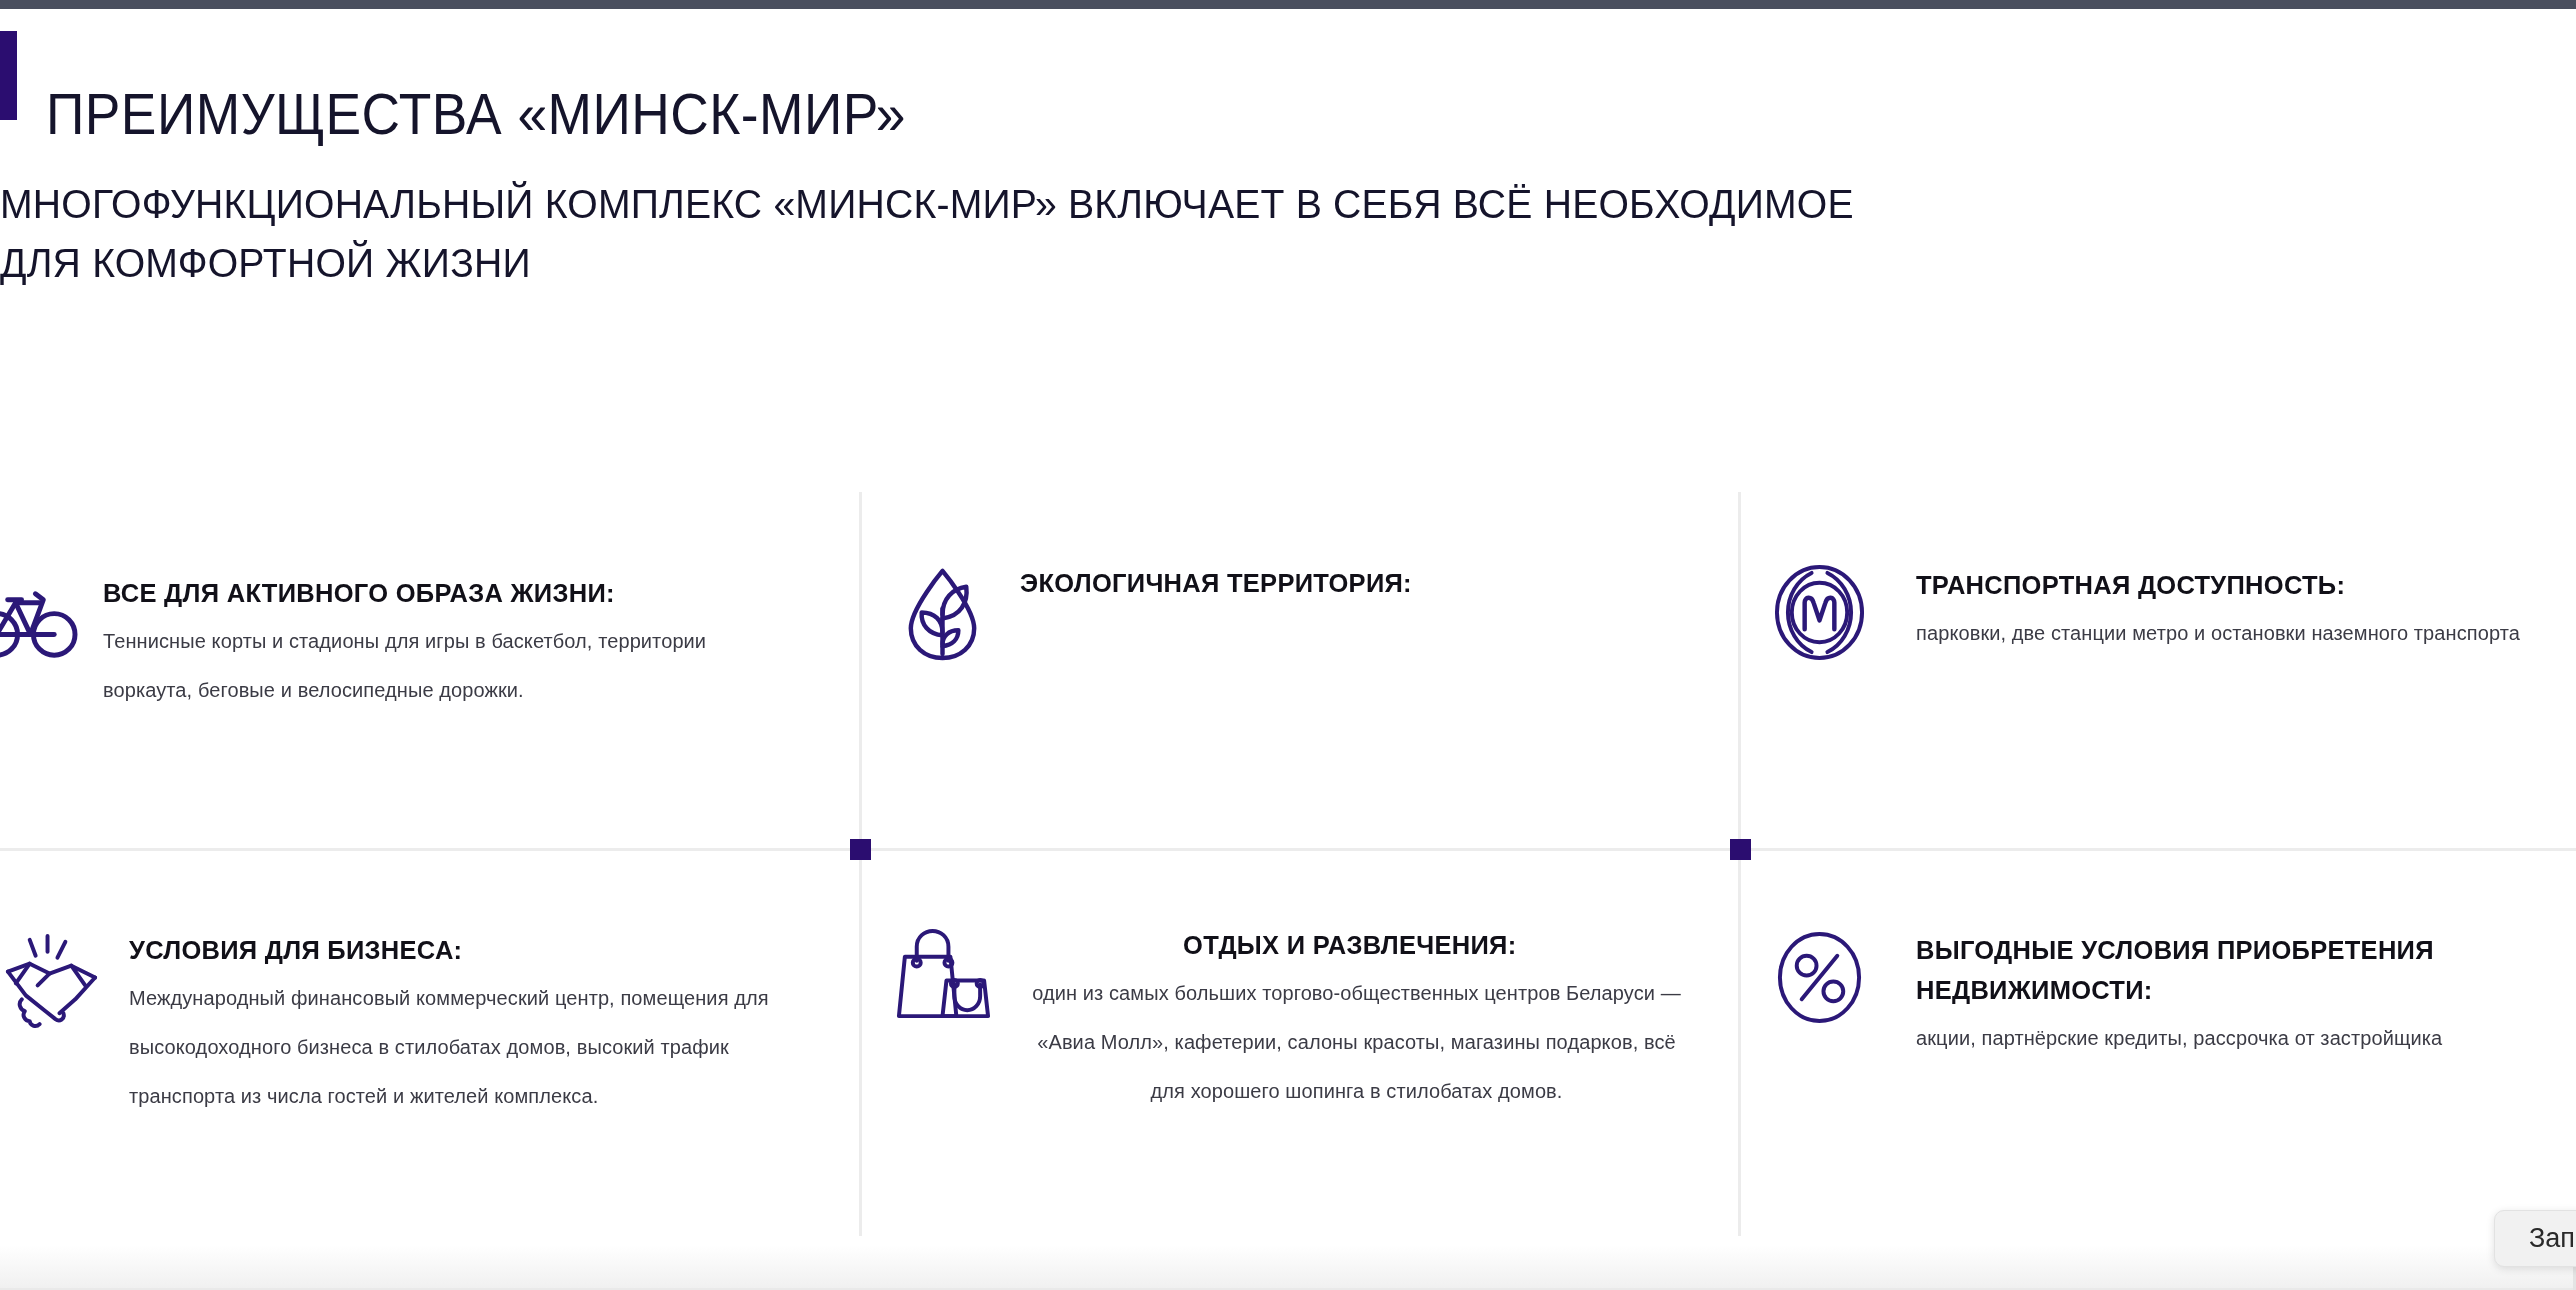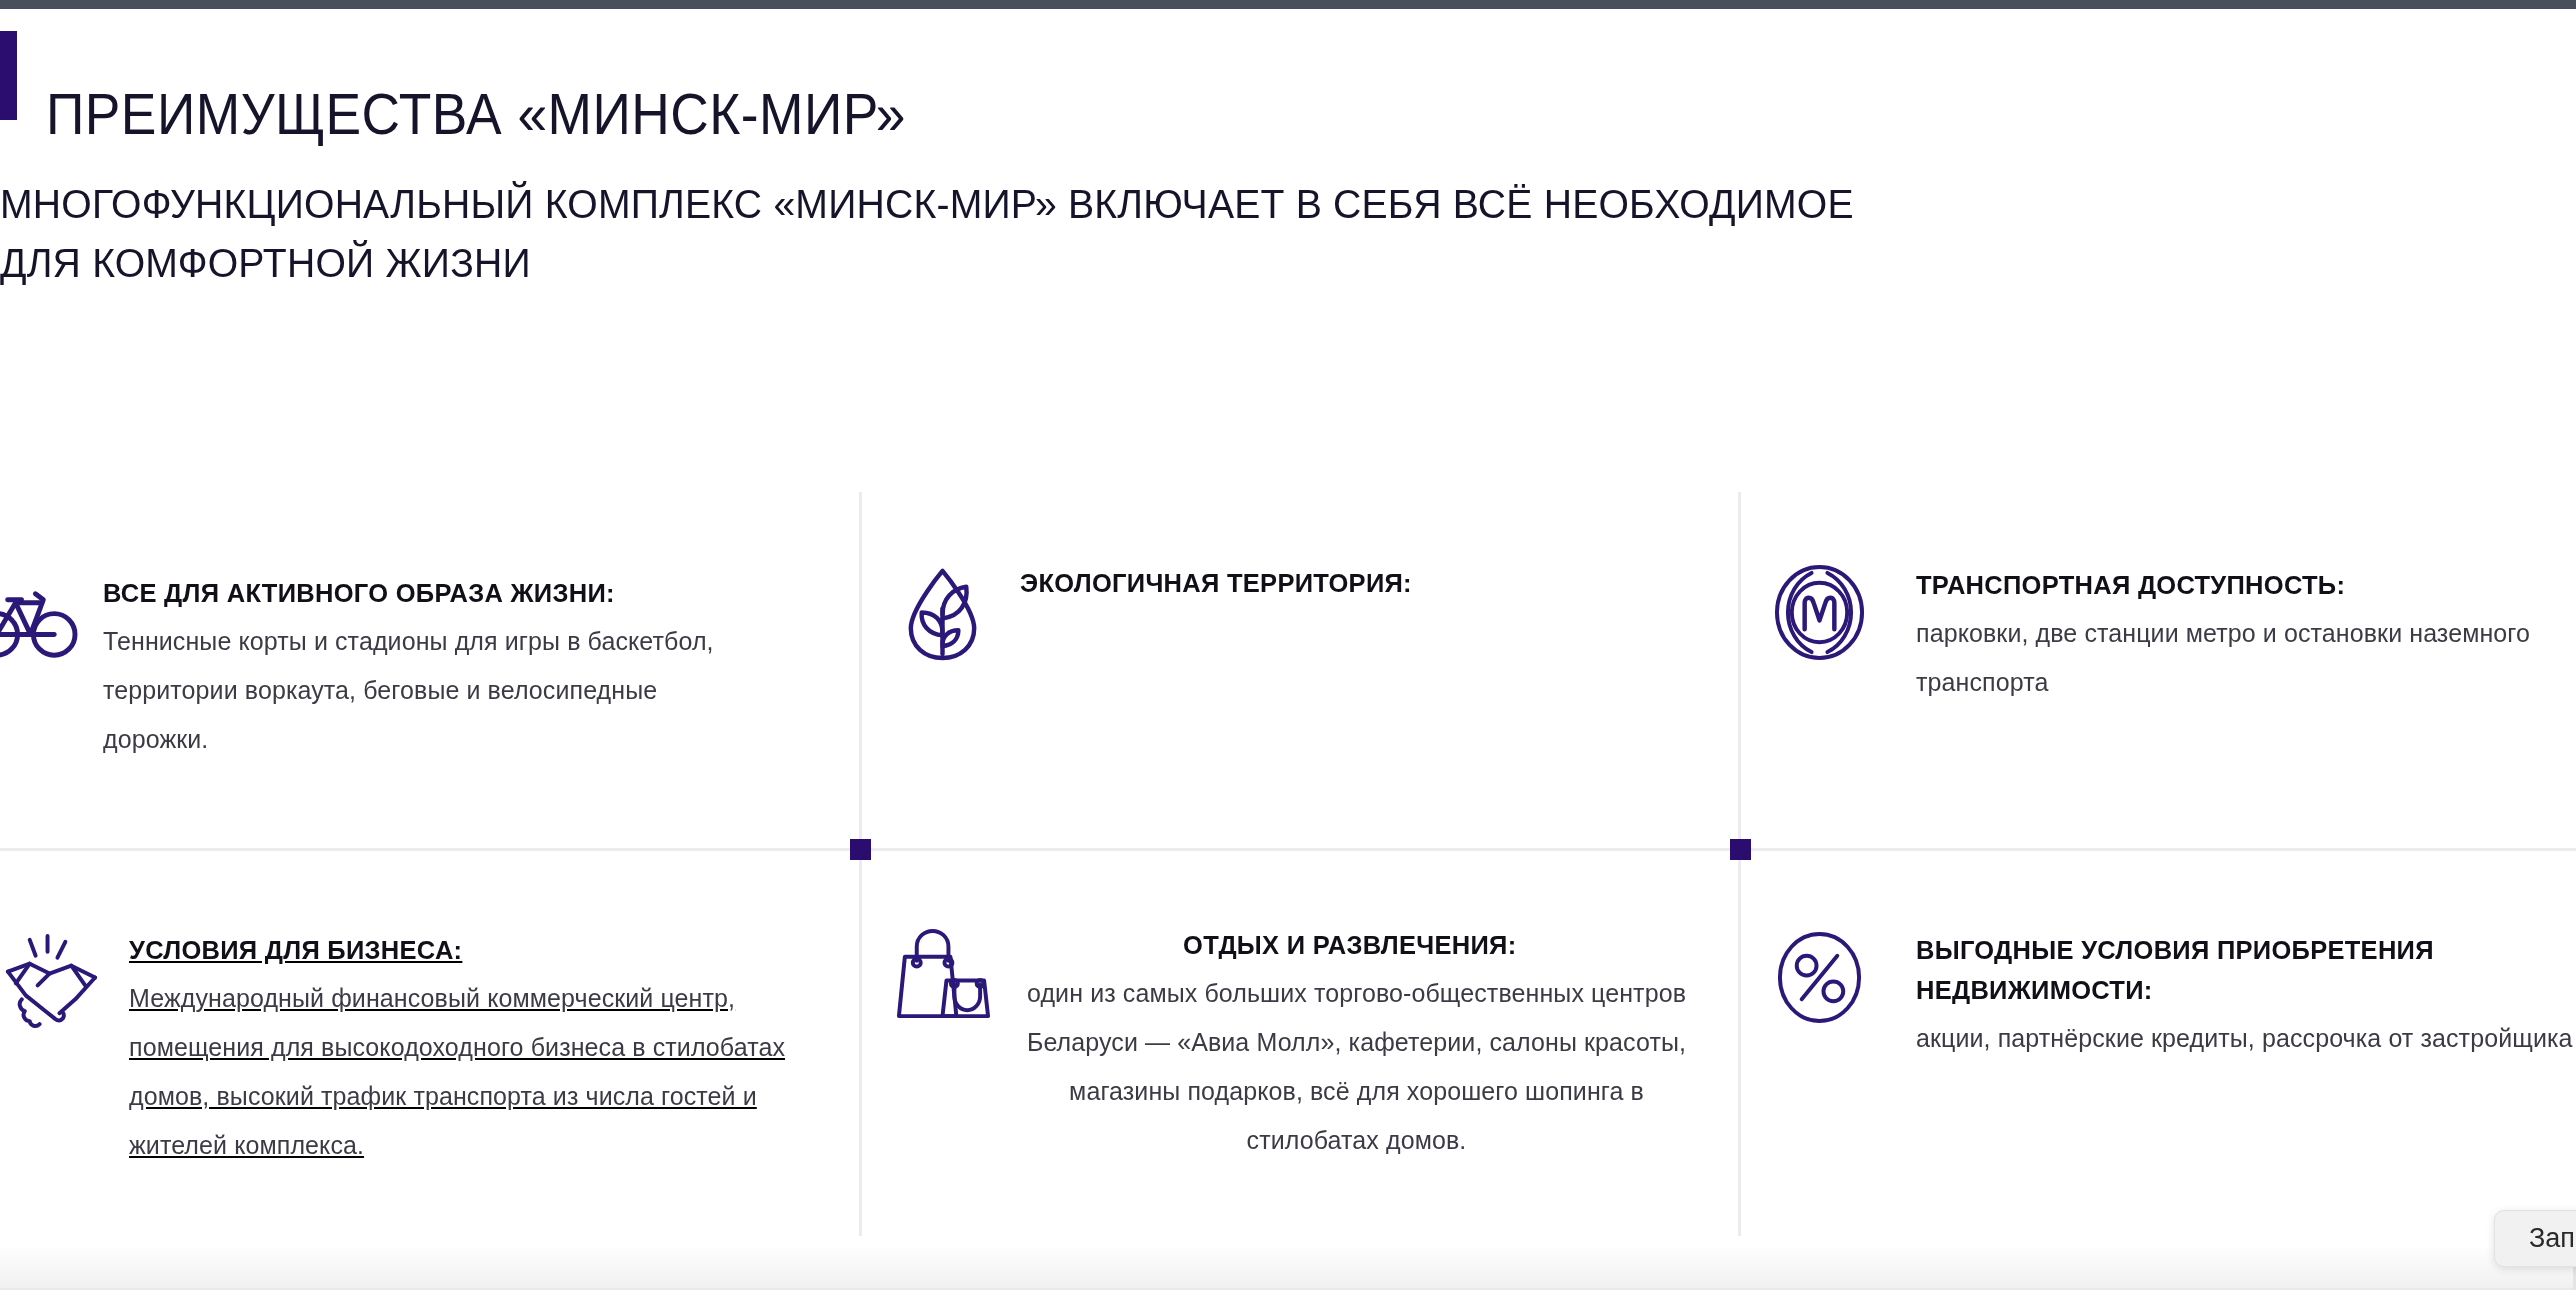"Теннисные корты и стадионы для" .card-text { font-size: 25px -> 20px }
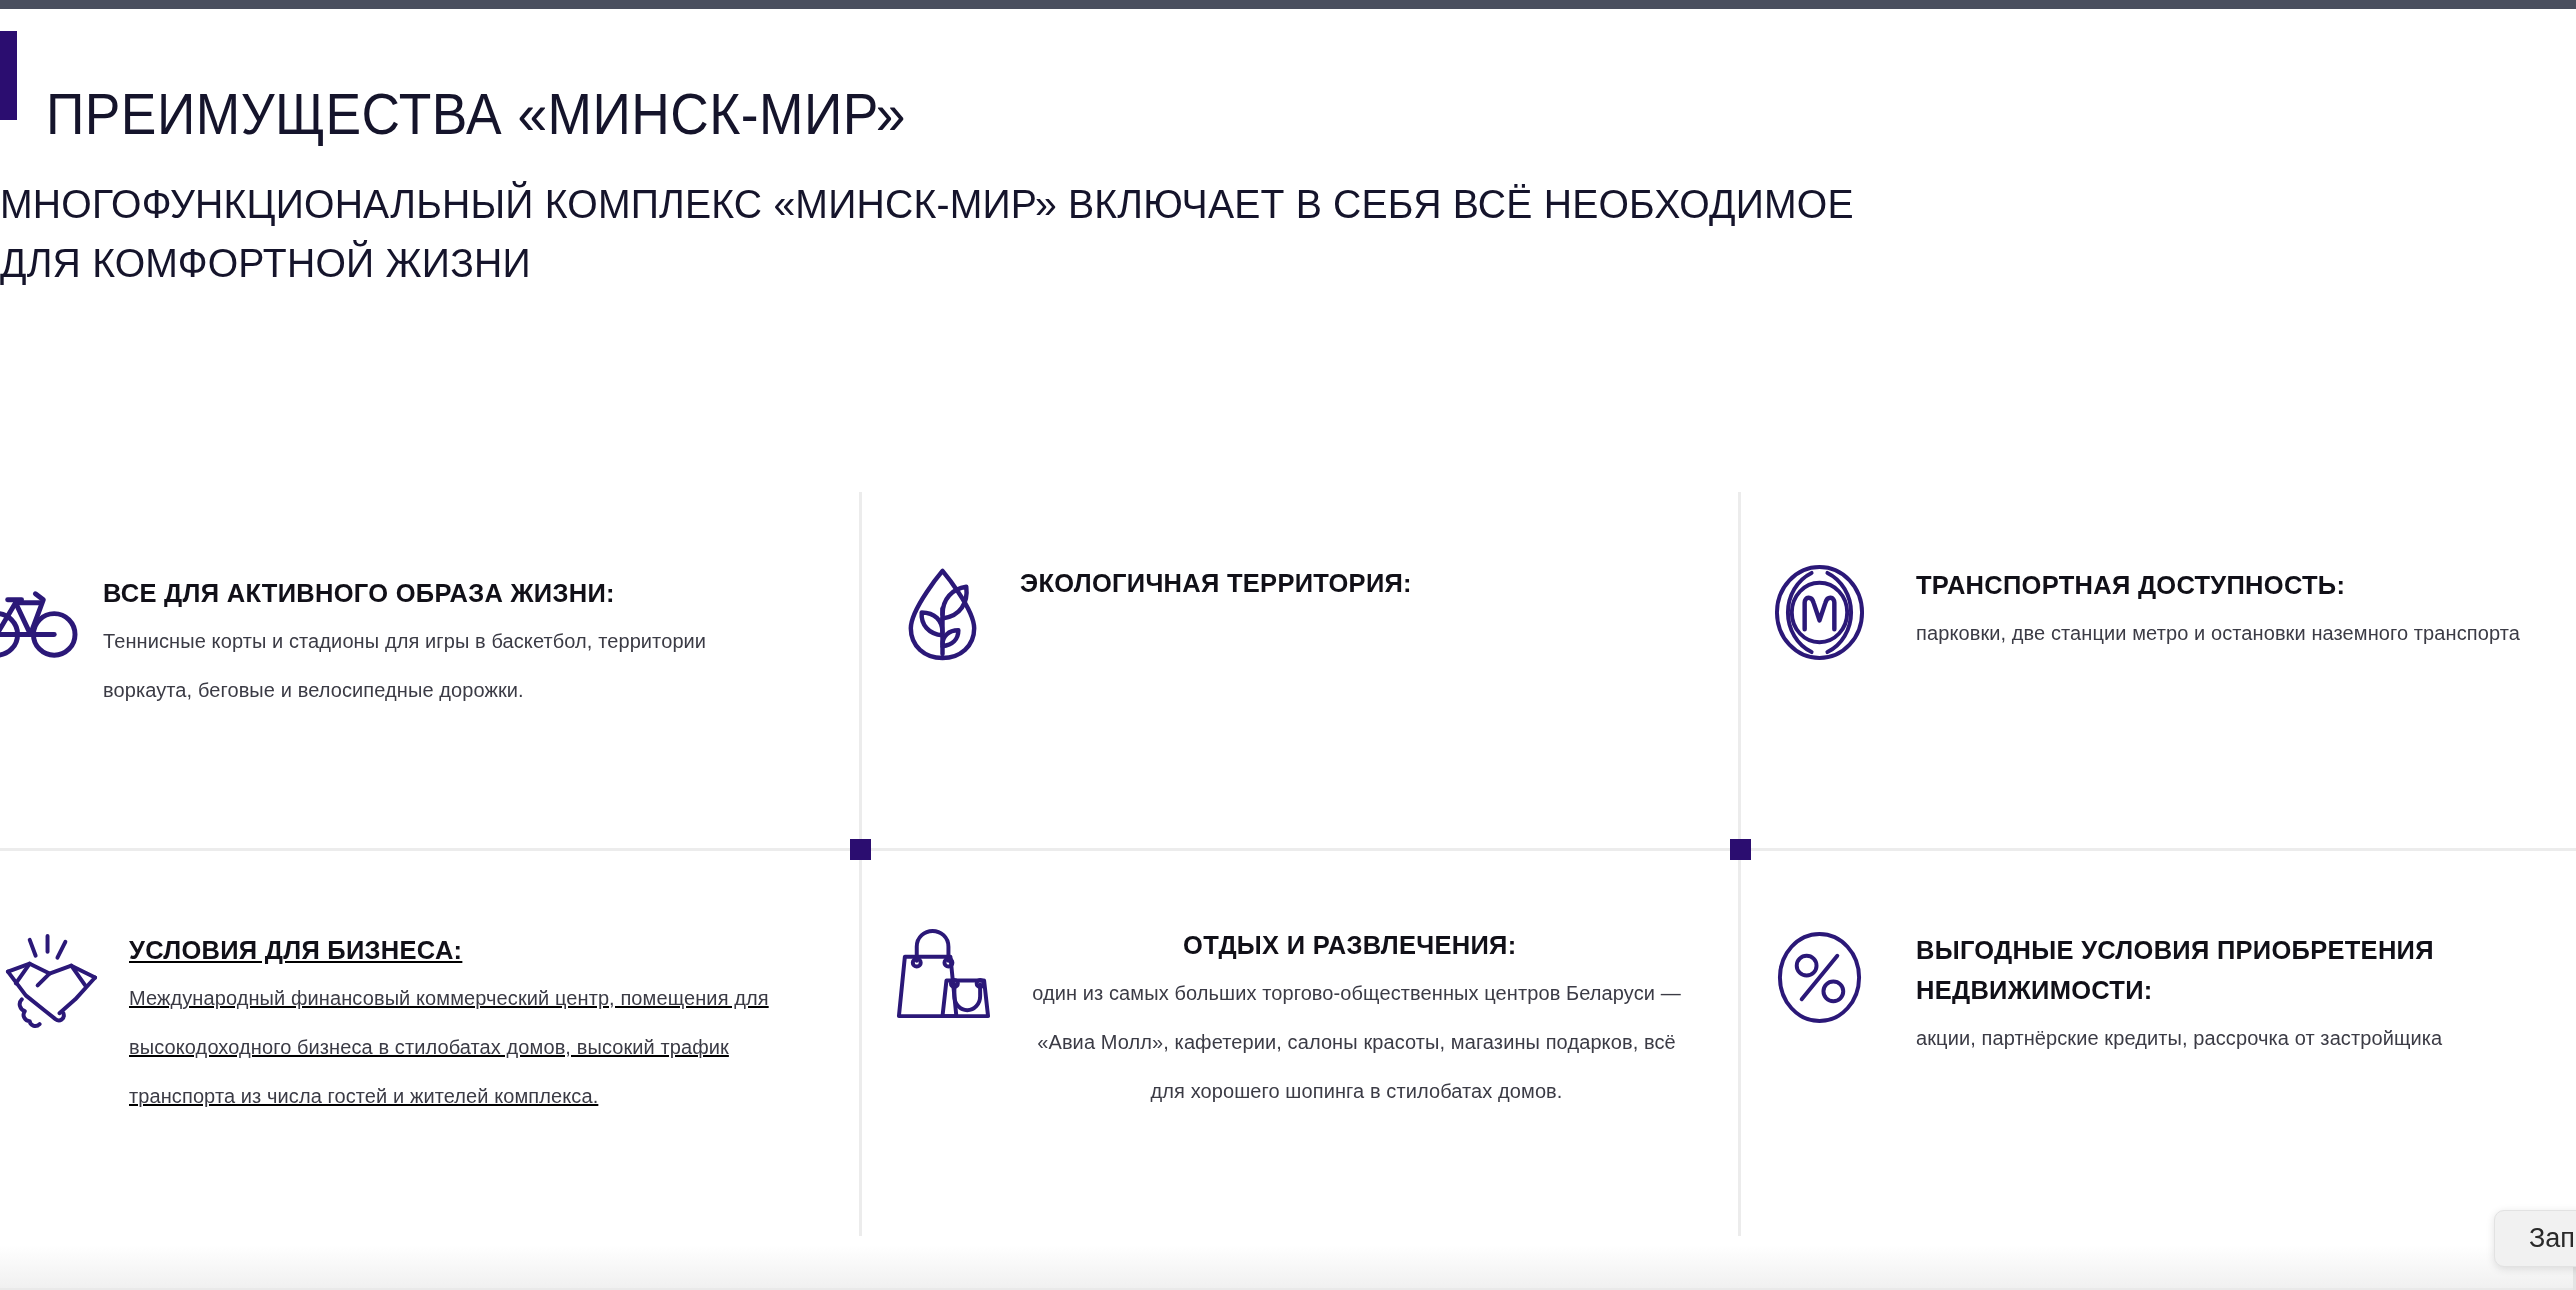"УСЛОВИЯ ДЛЯ БИЗНЕСА:" .card.c4 .body { text-decoration: underline -> none }
